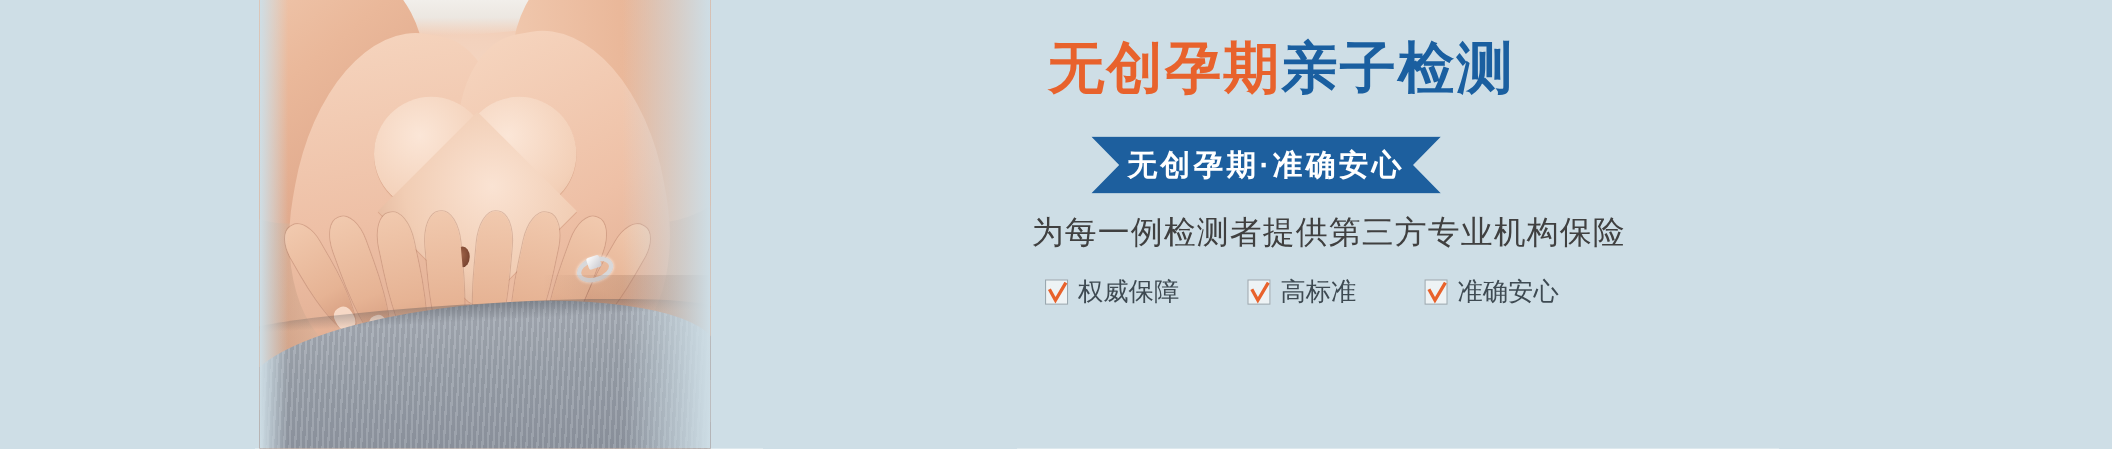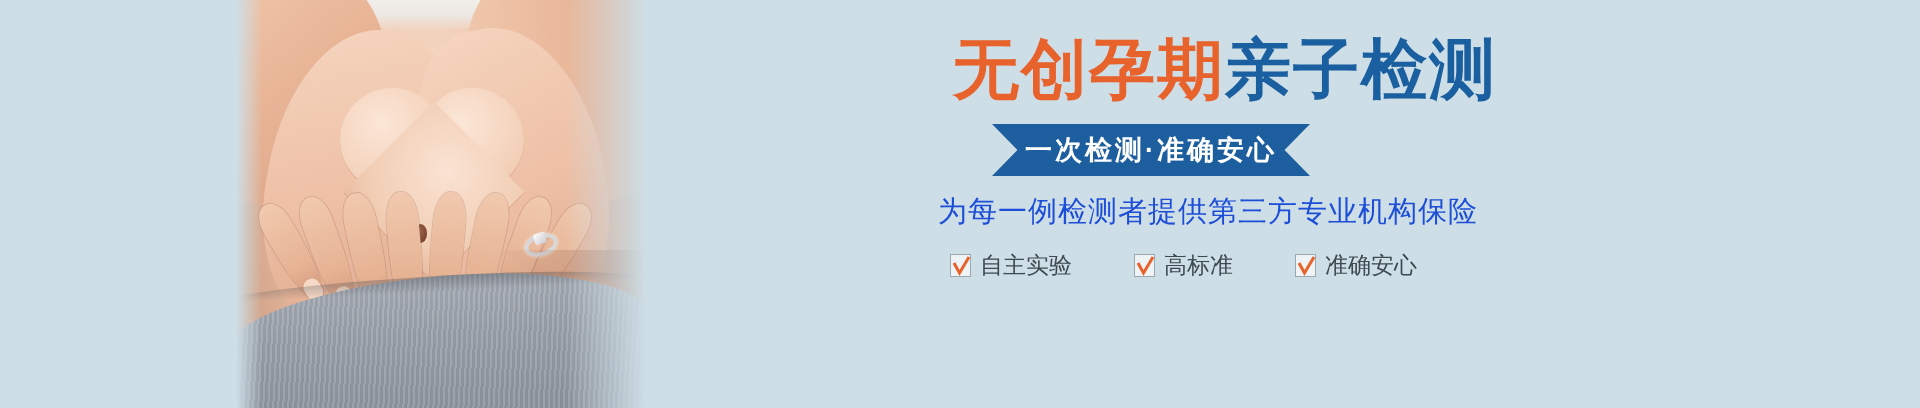"无创孕期亲子检测" #headline { font-size: 66px -> 51px }
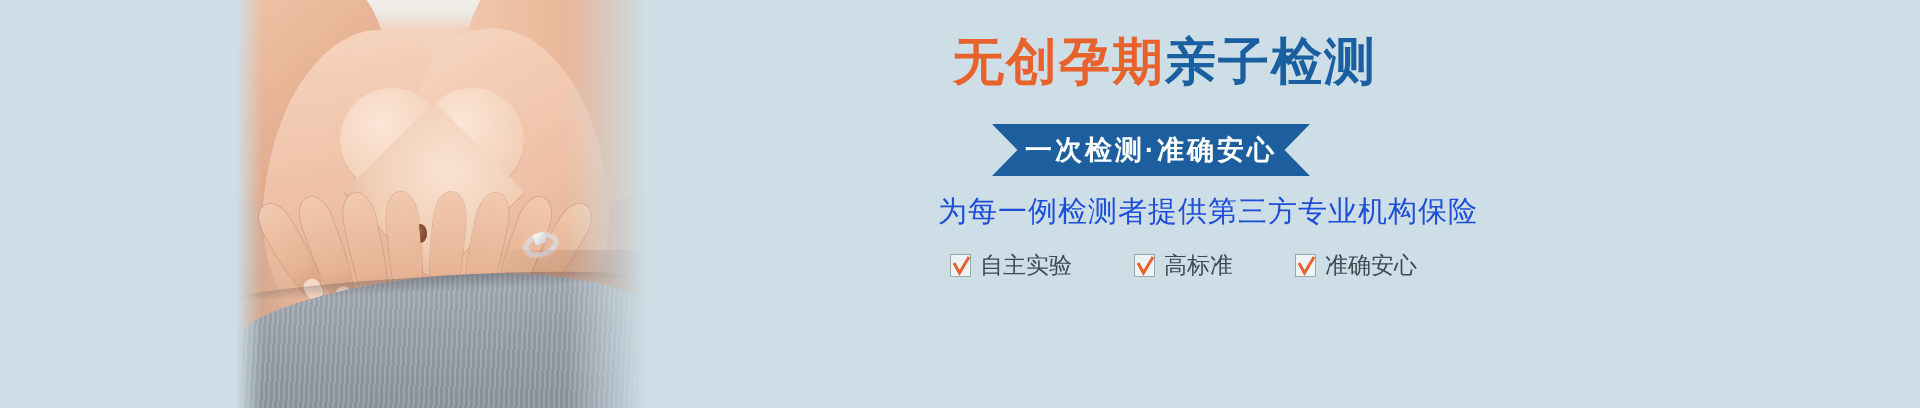"一次检测·准确安心" span { text: 一次检测 -> 无创孕期 }
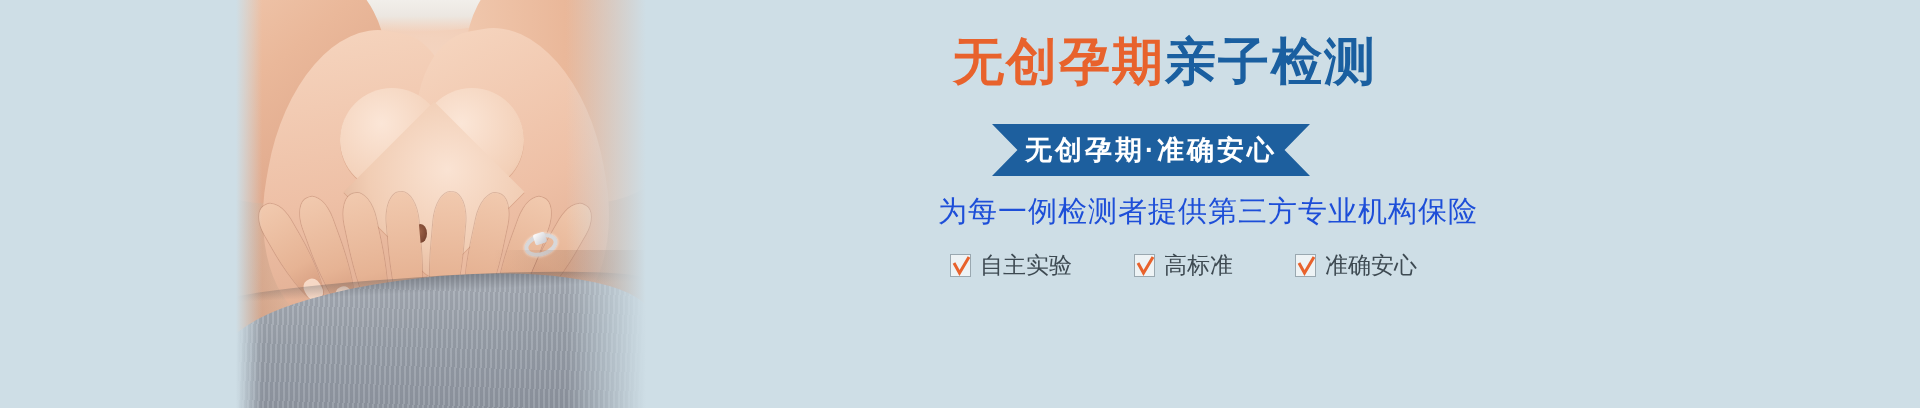"为每一例检测者提供第三方专业机构保险" #subtitle { color: #1d4ed8 -> #404040 }
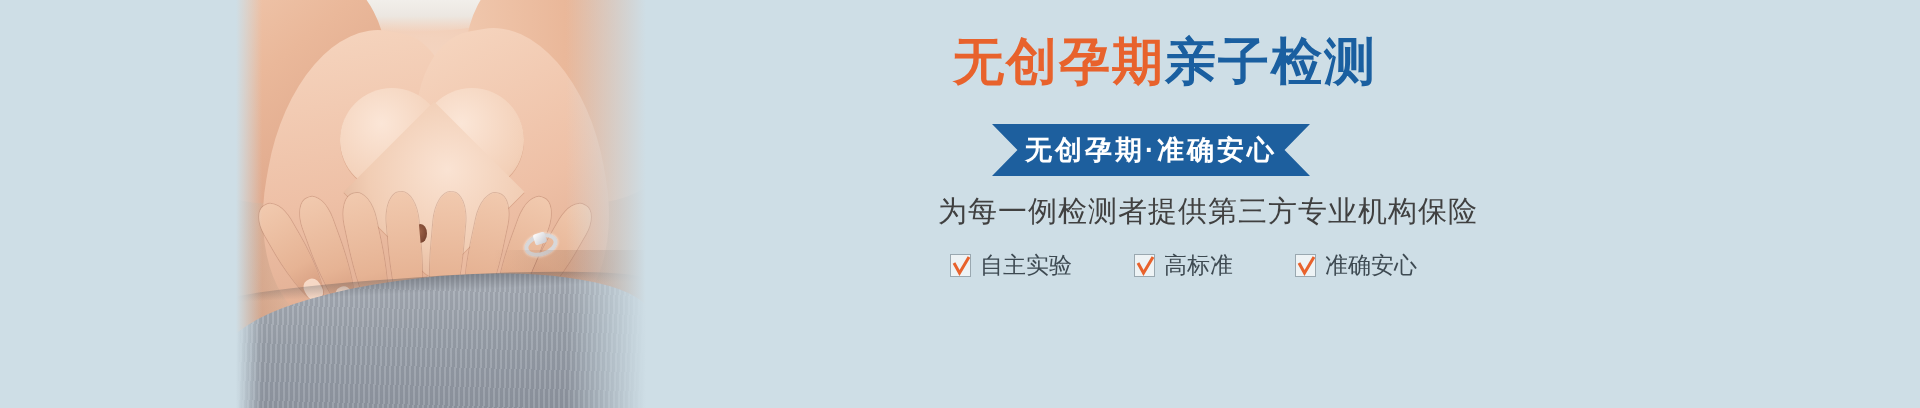"自主实验" span { text: 自主实验 -> 权威保障 }
